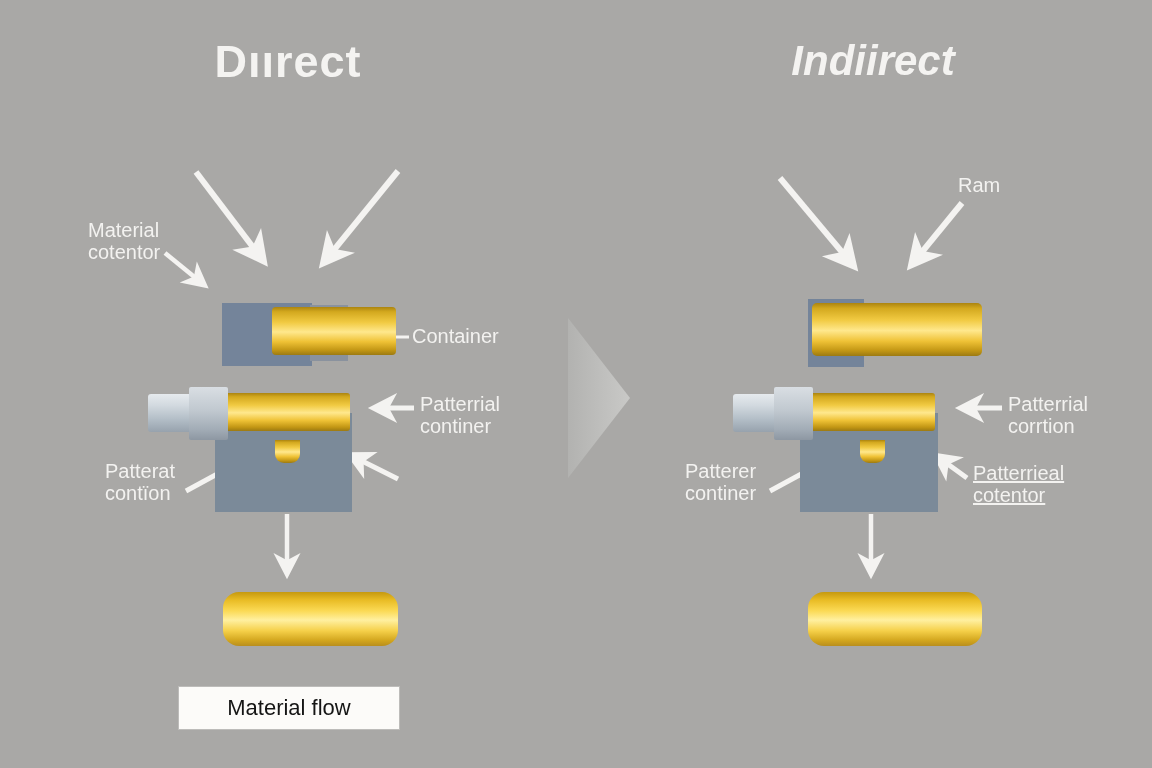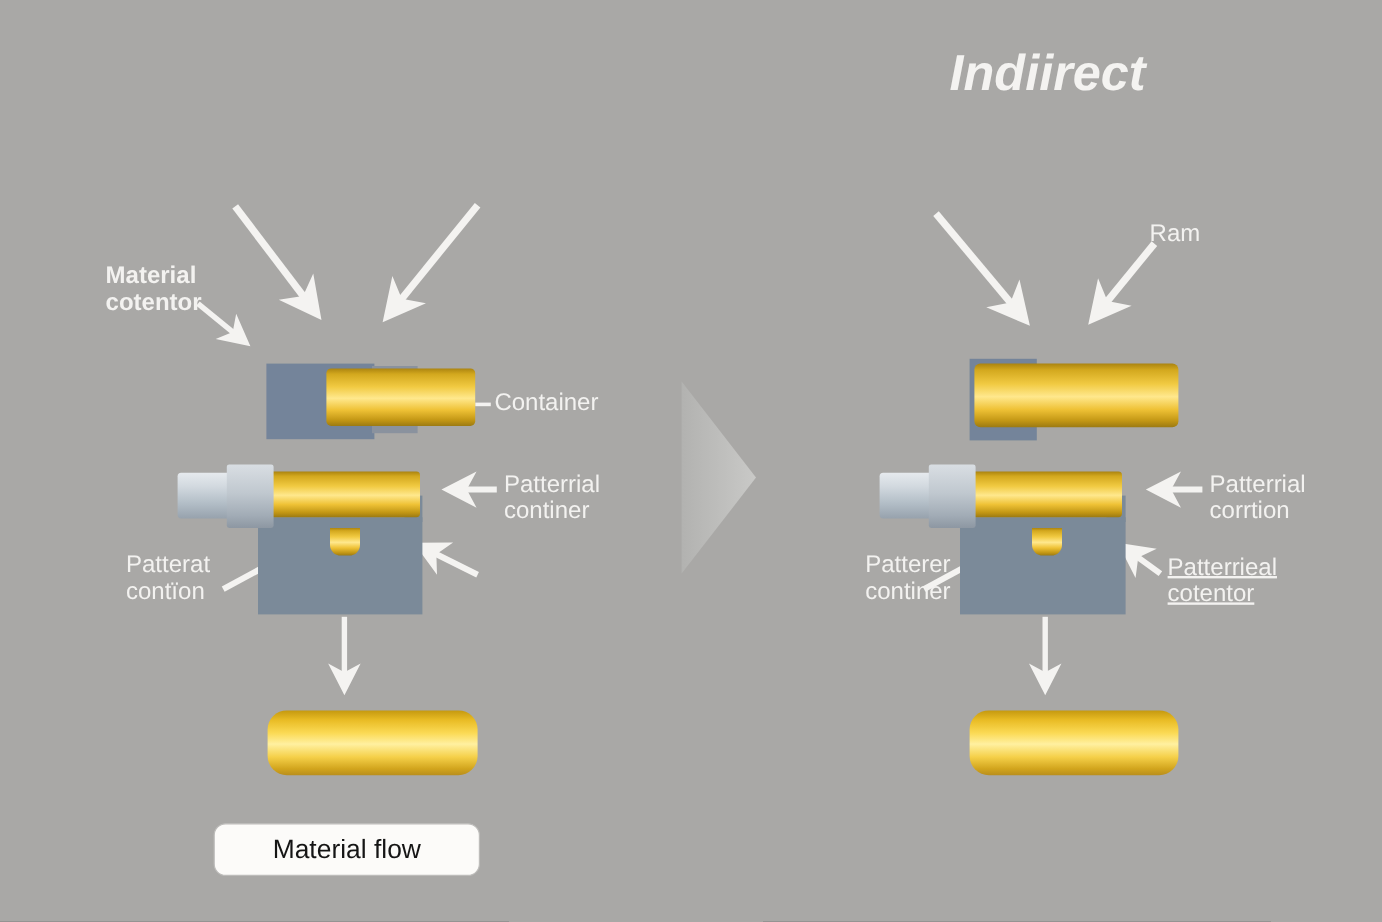"Dıırect" div.title { html: none -> <div>Dıırect</div> }
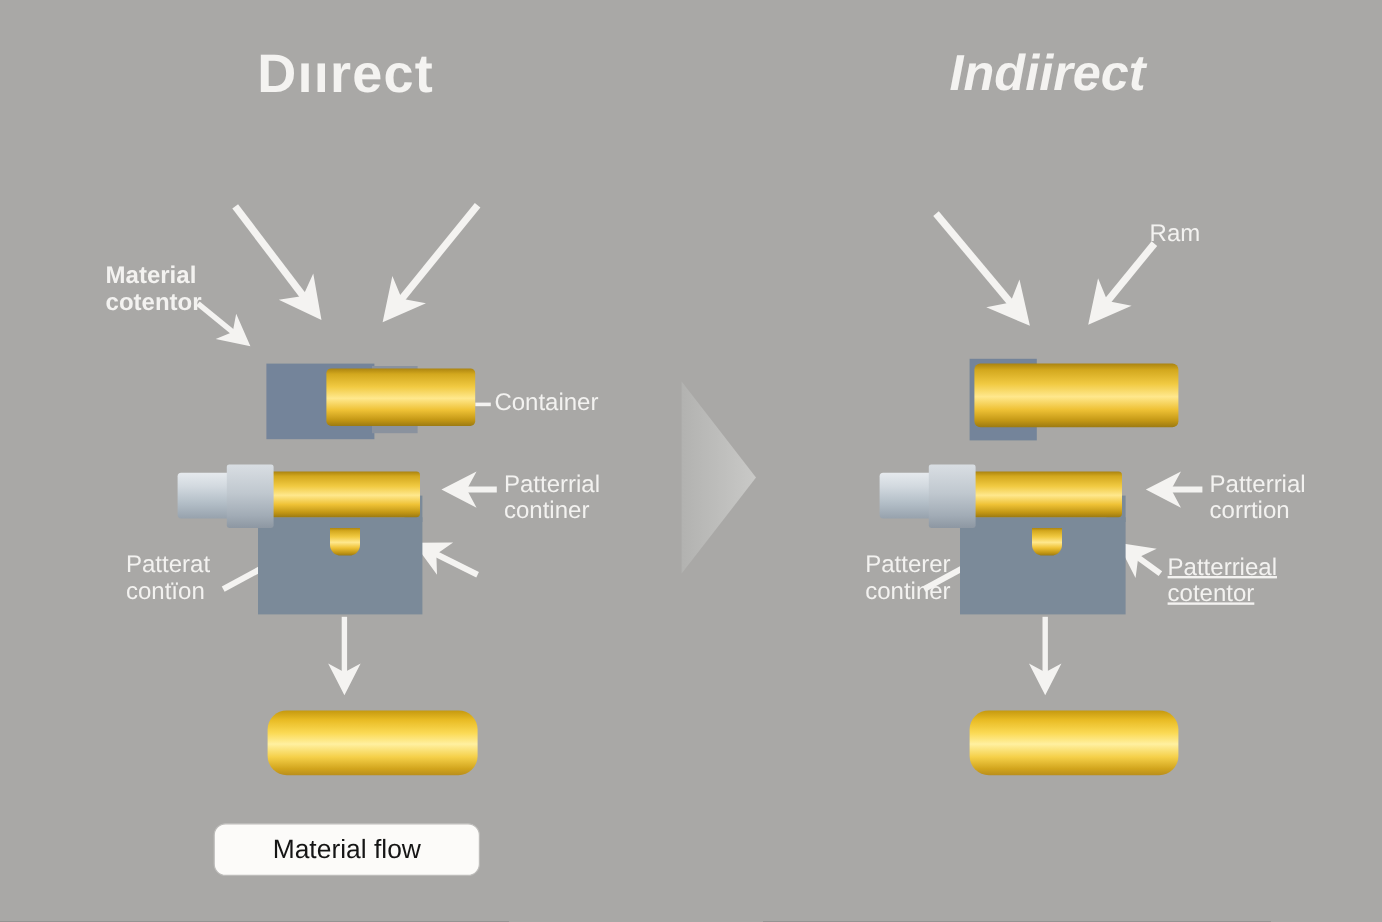"Ram" #lblRam { top: 184px -> 174px }
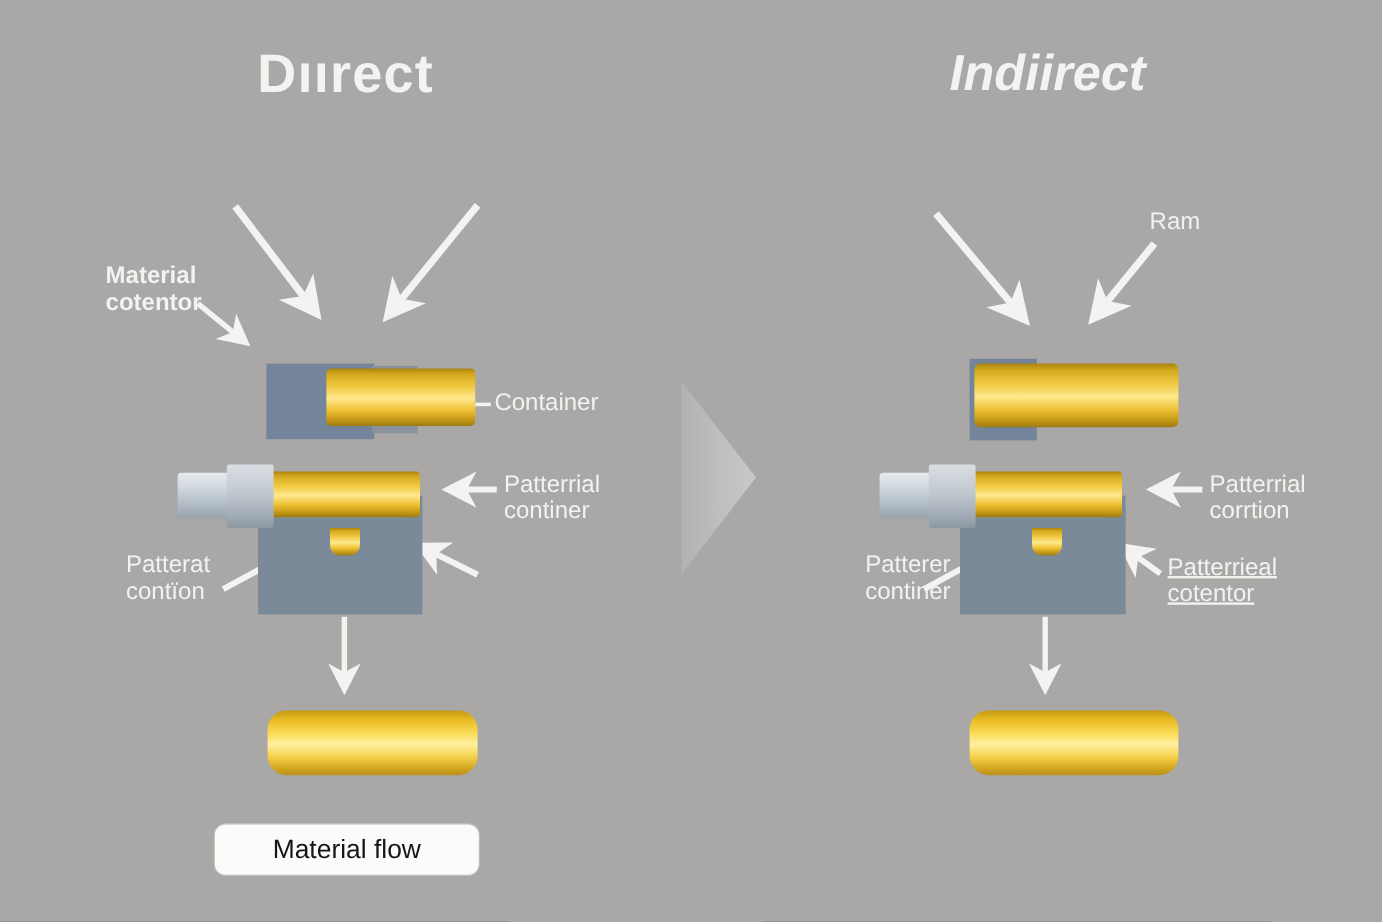"Material" #lblMatCotentor { font-weight: bold -> none }
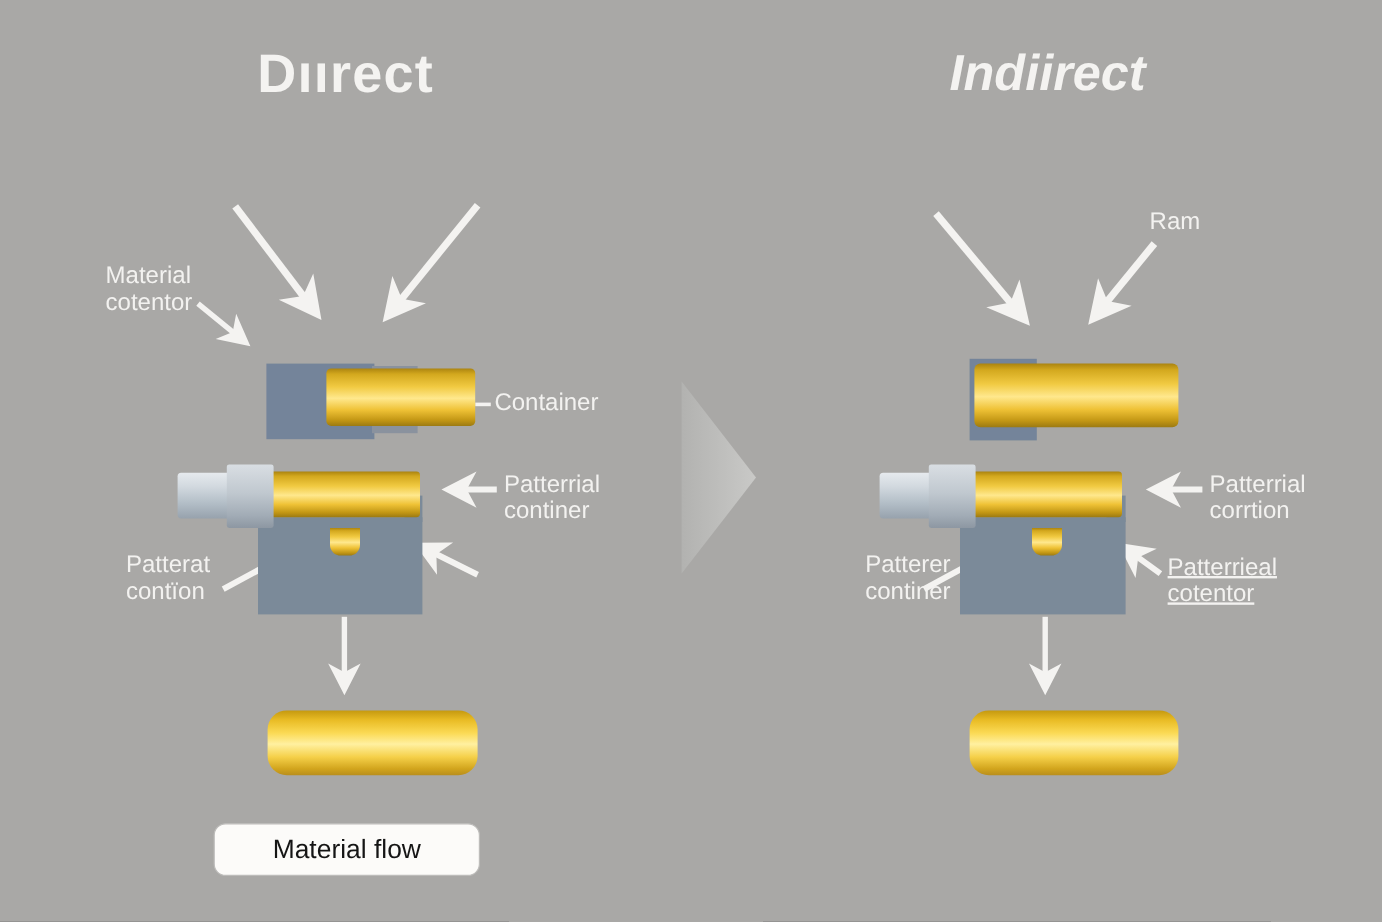"Patterer" #lblPattererContiner { margin-left: 36px -> none }
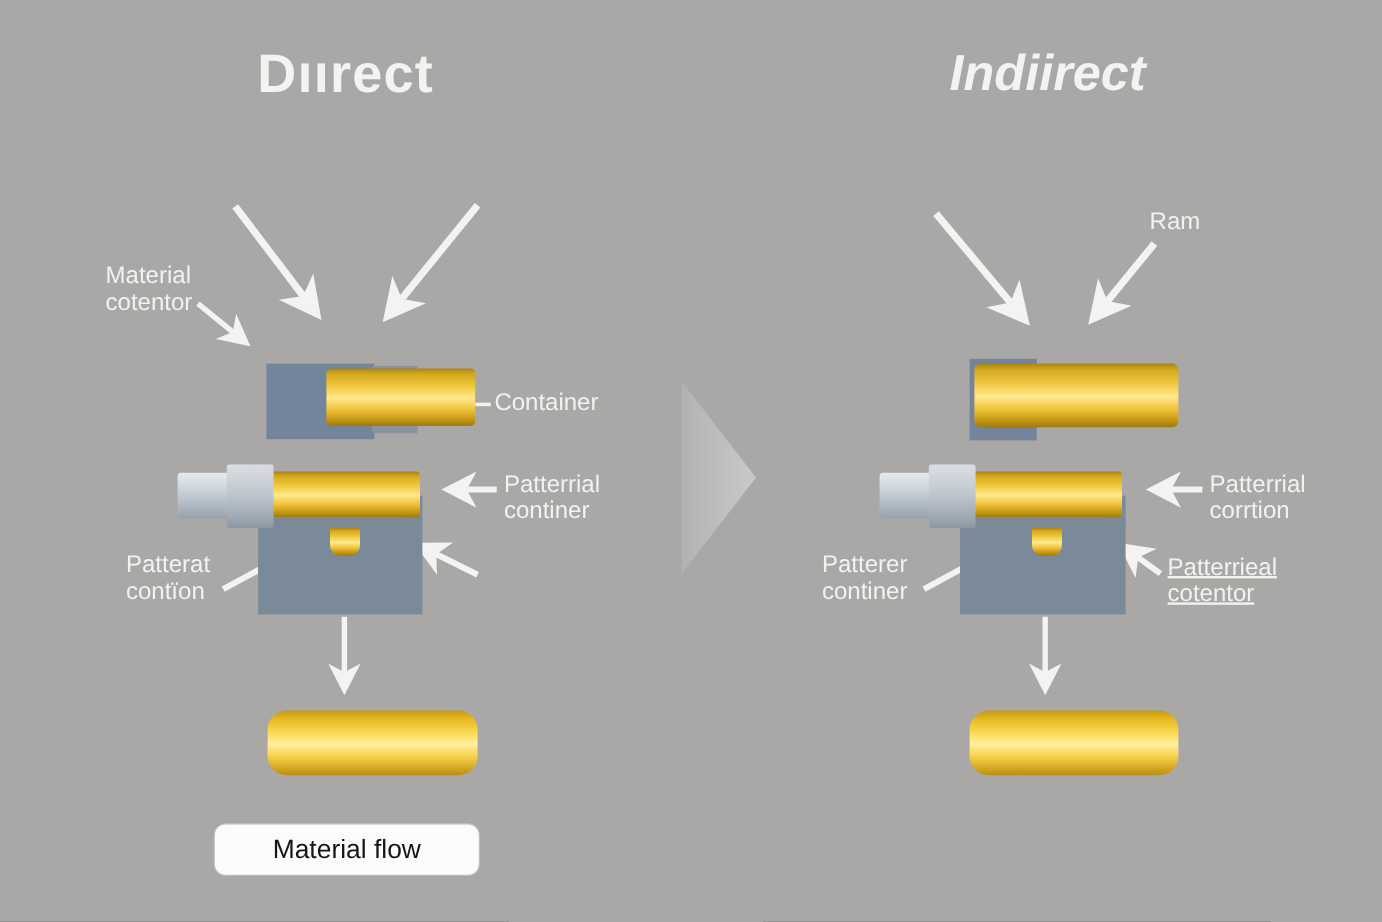"Material flow" #flowBoxL { border-radius: 10px -> none }
